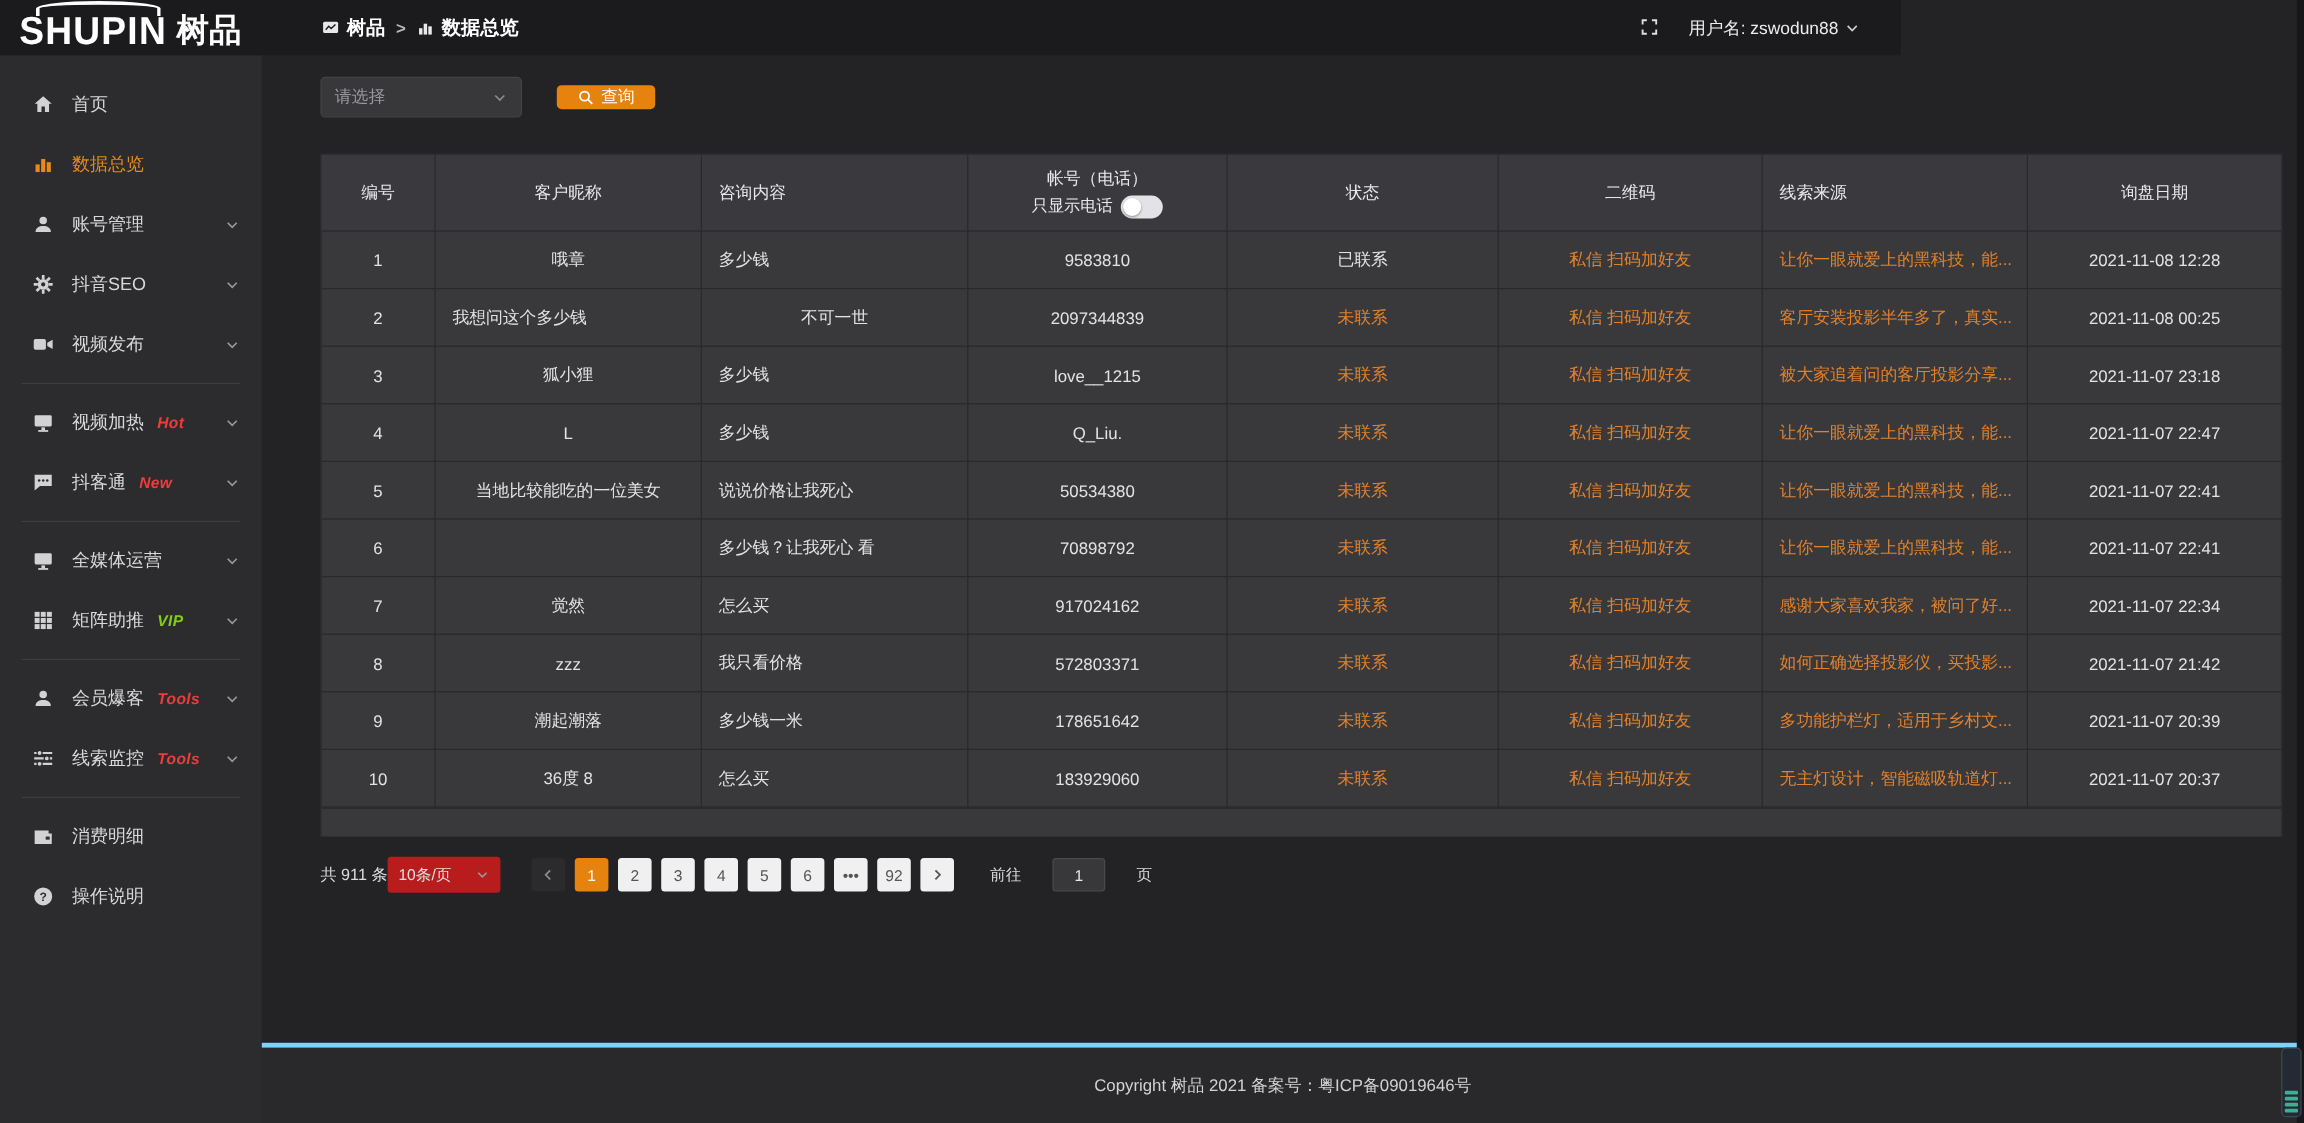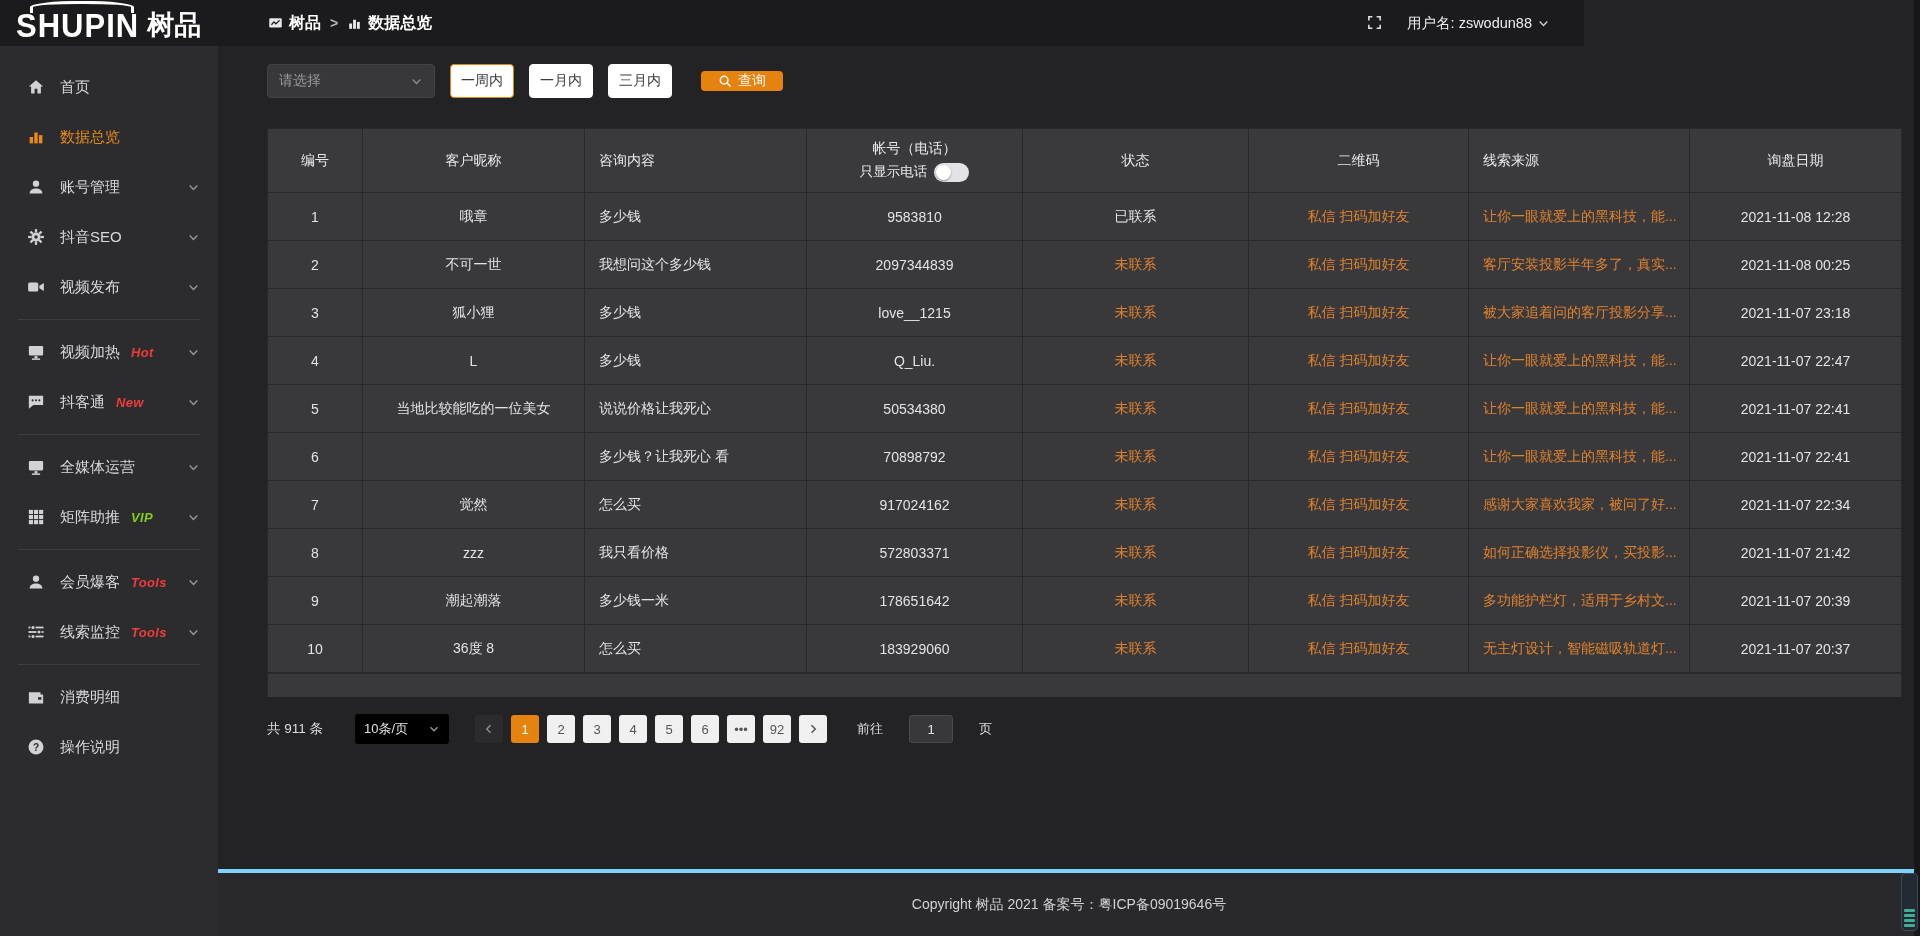"一周内" span { html: <span> <button>一周内</button> <button>一月内</button> <button>三月内</button> </span> -> none }
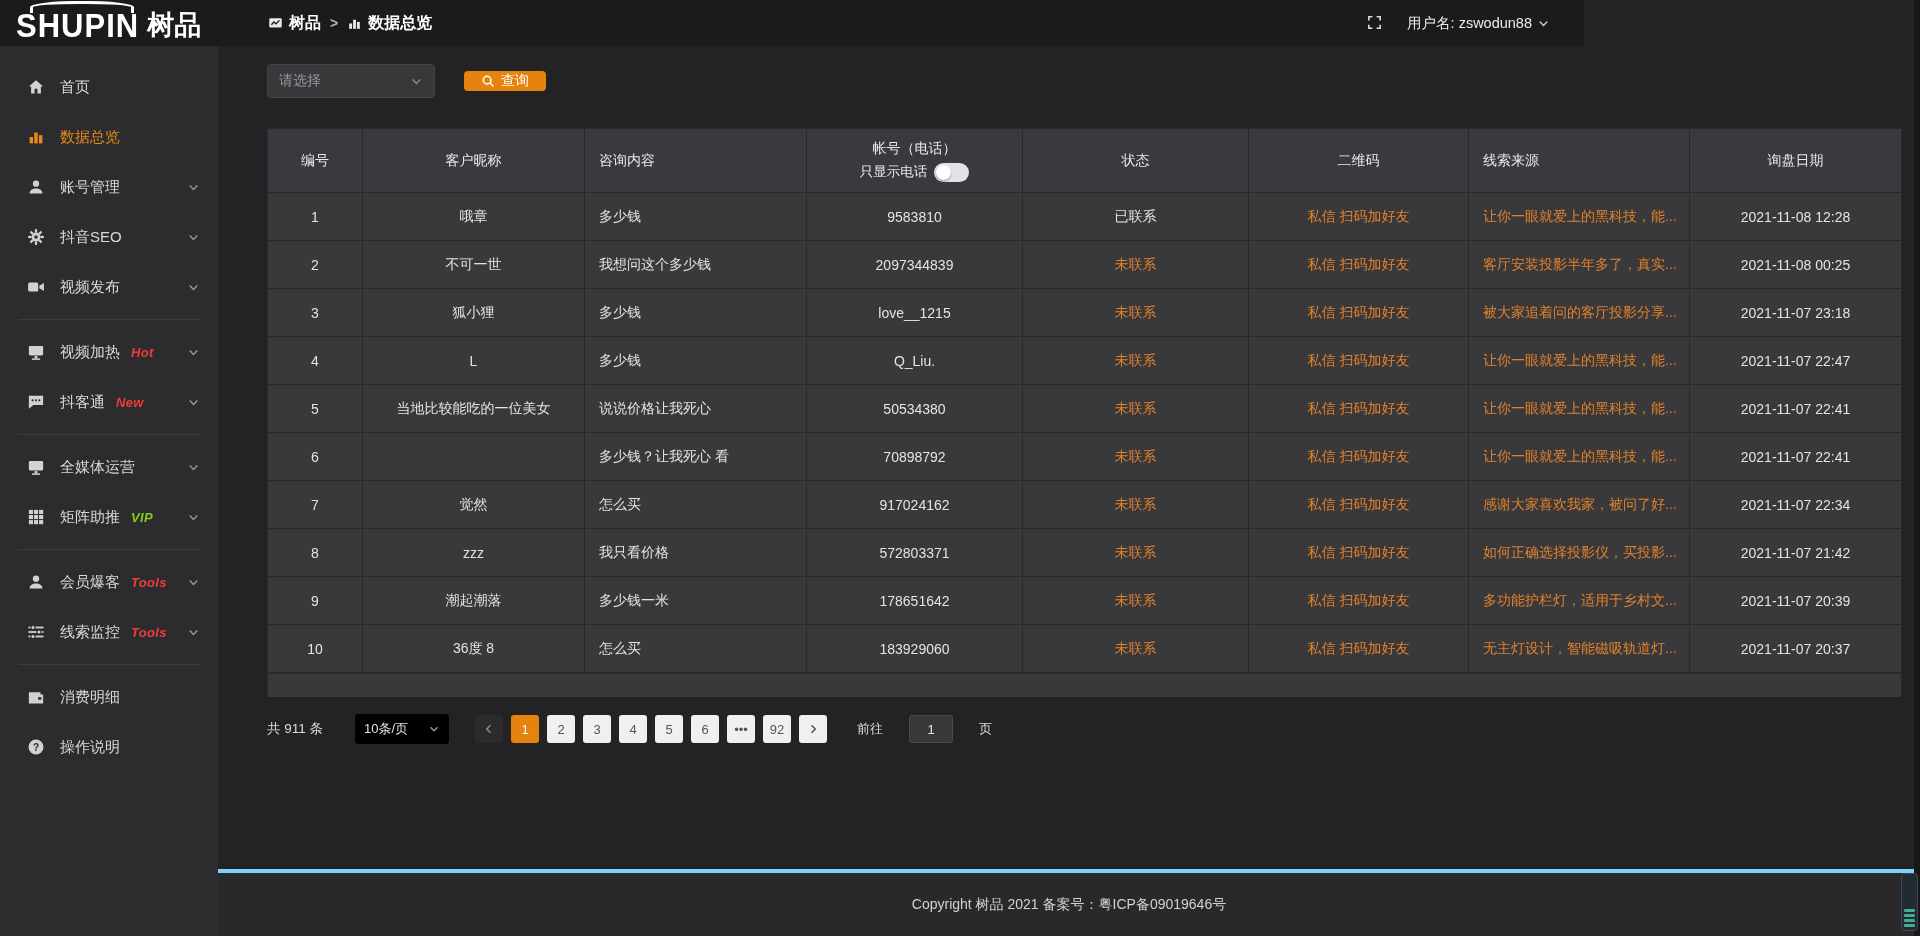"不可一世" div.cell { order: before "我想问这个多少钱" -> after "我想问这个多少钱" }
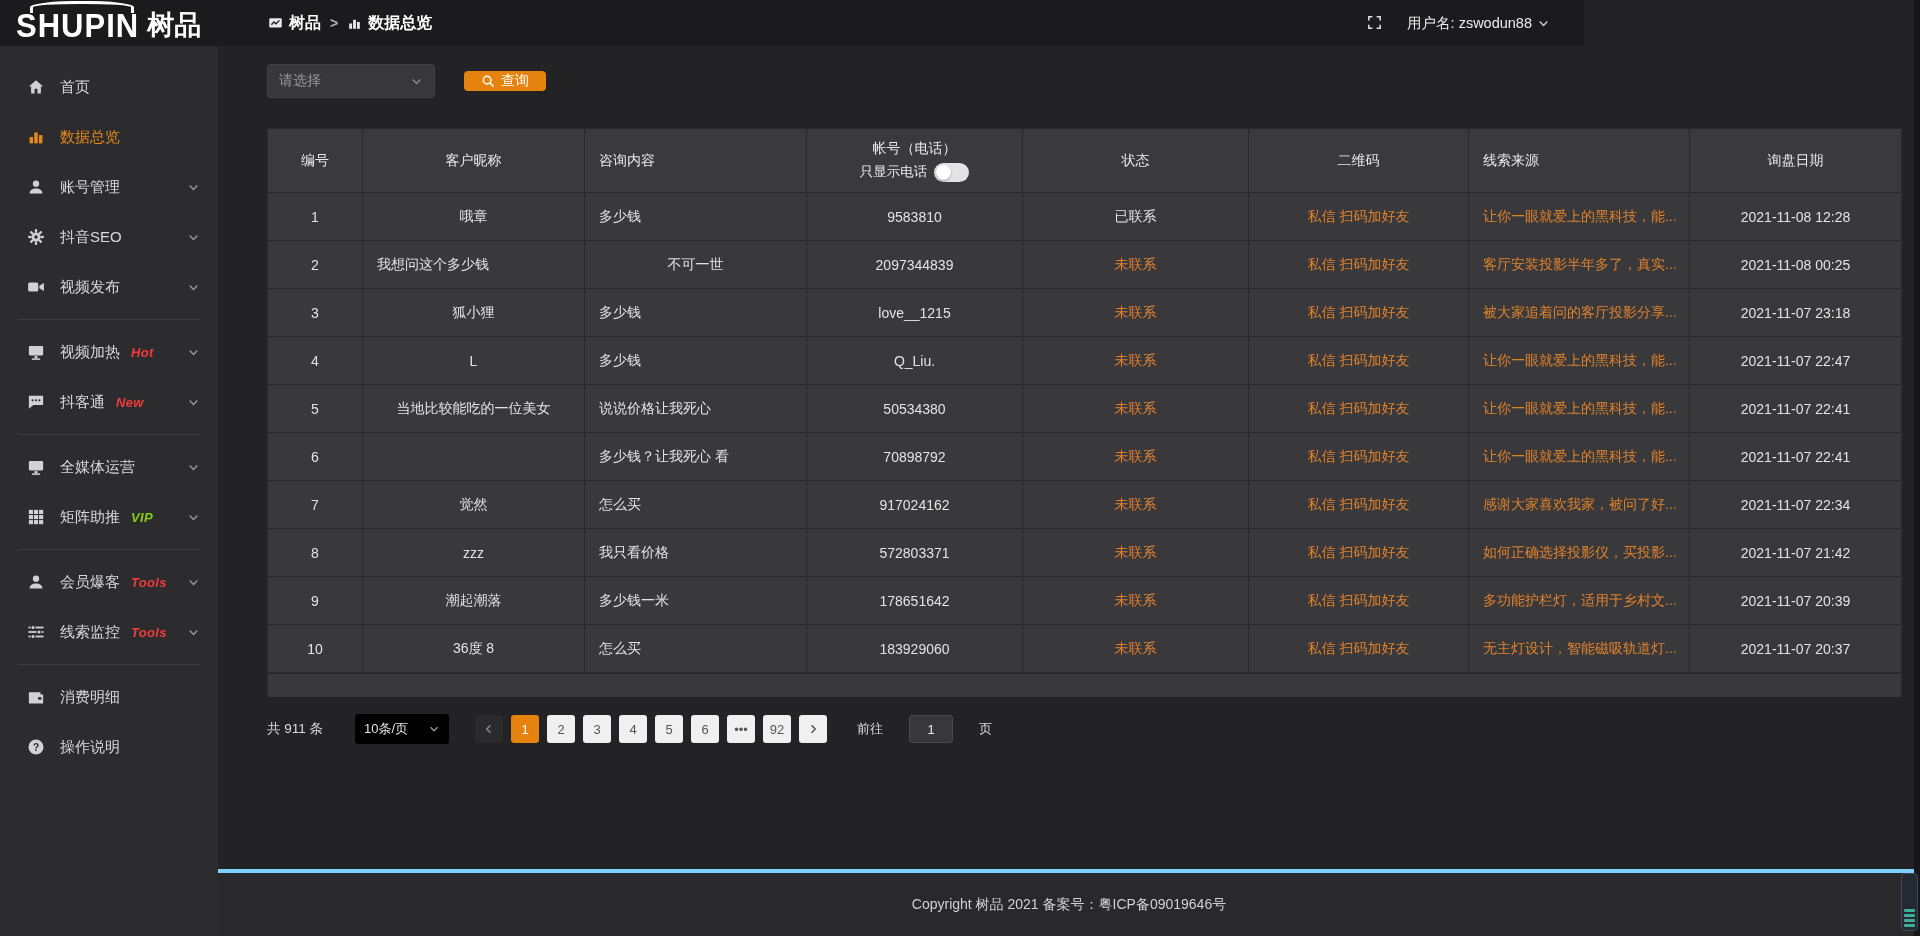"共 911 条" .pg-total { margin-right: 32px -> 0 }
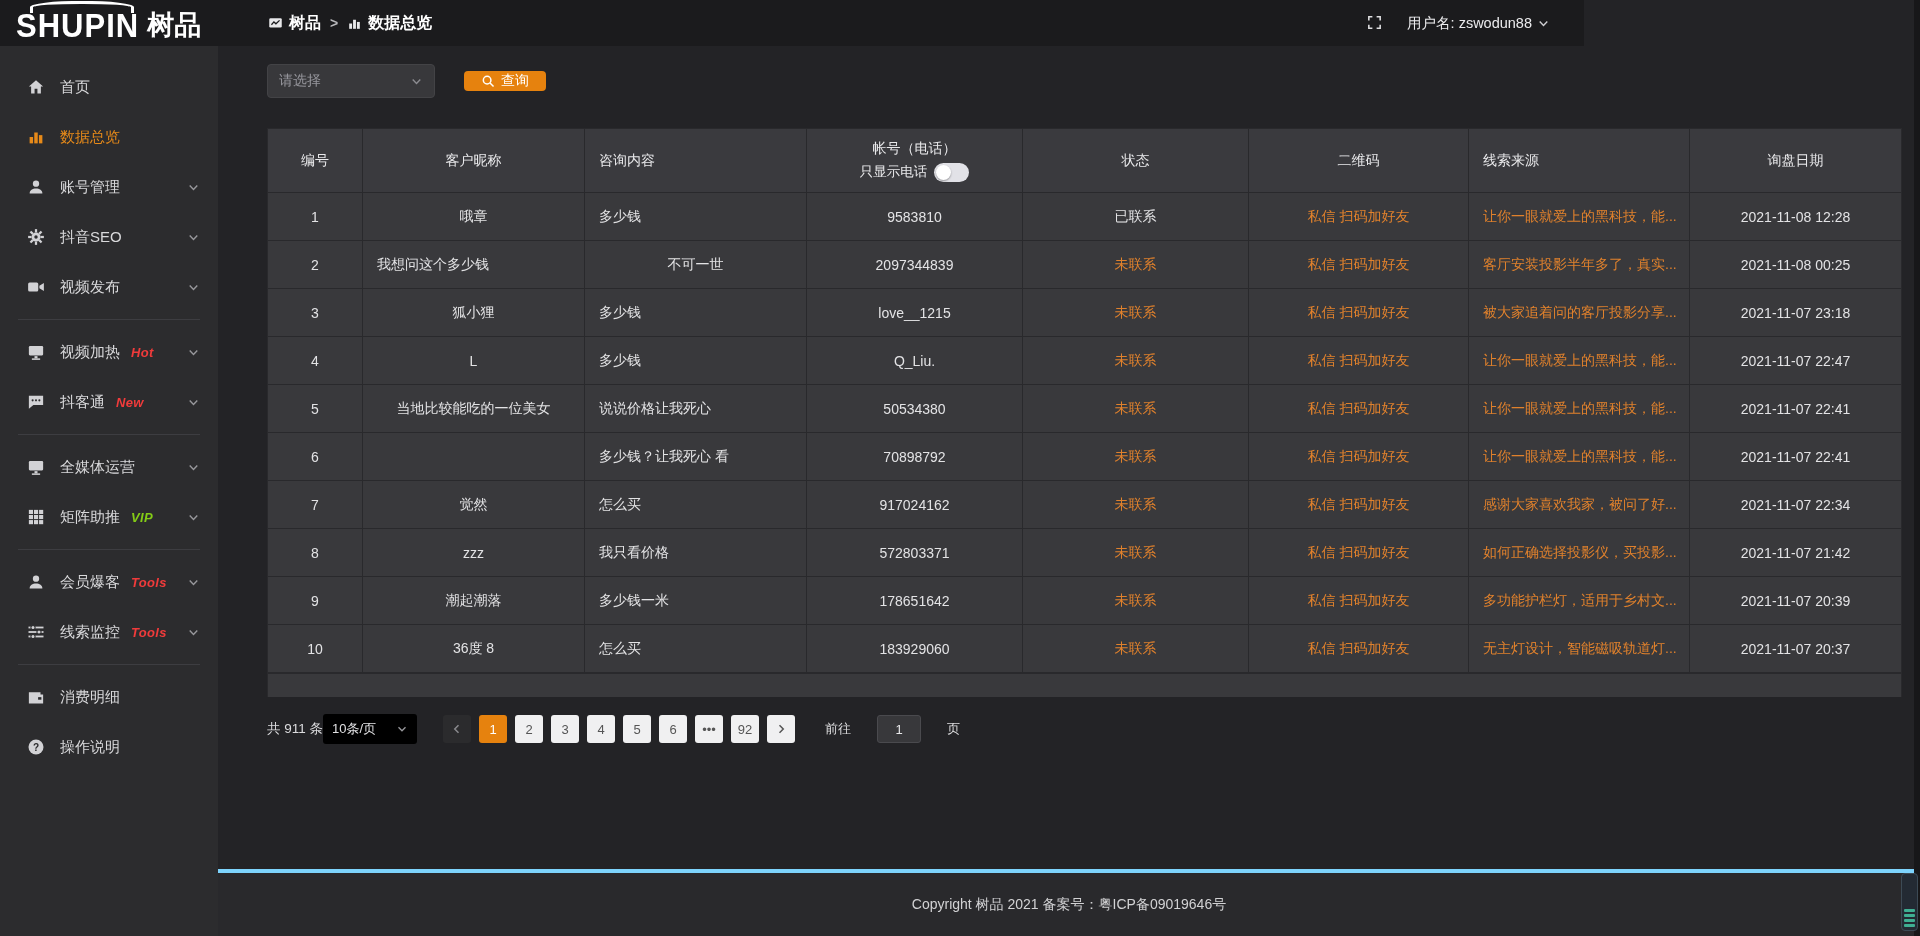"10条/页" .pg-size { background: #000000 -> #b91c1c }
